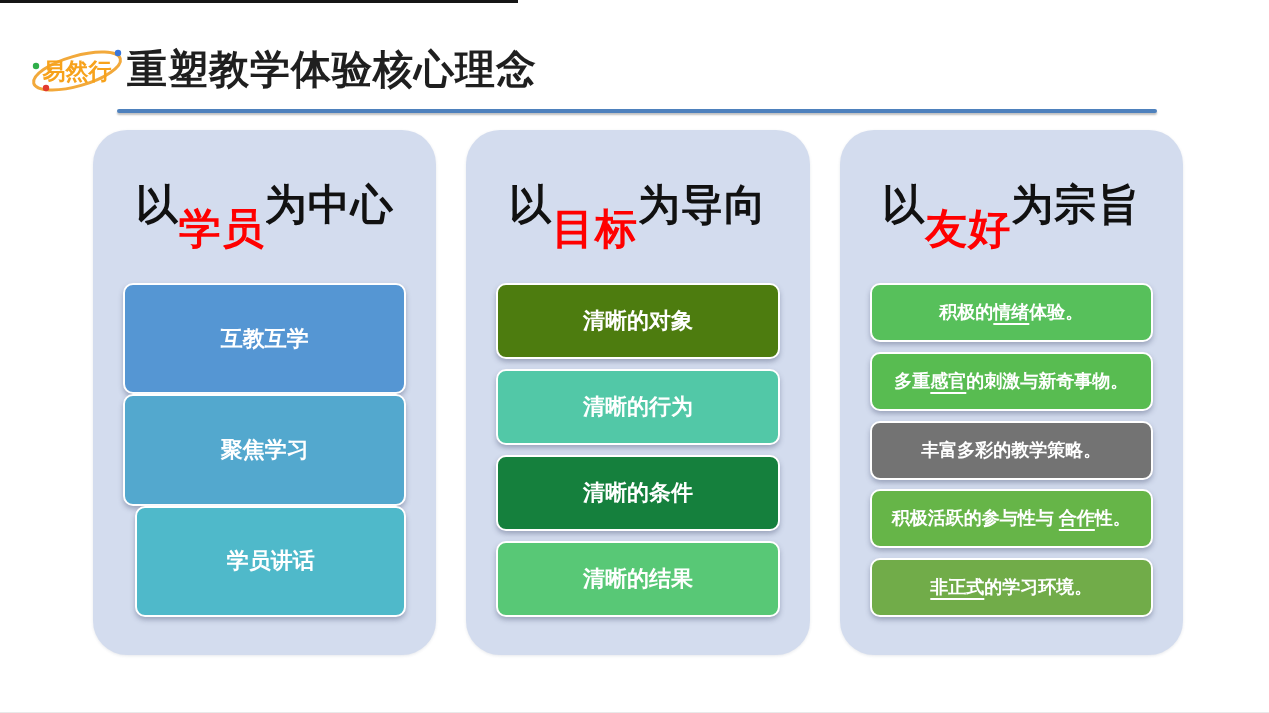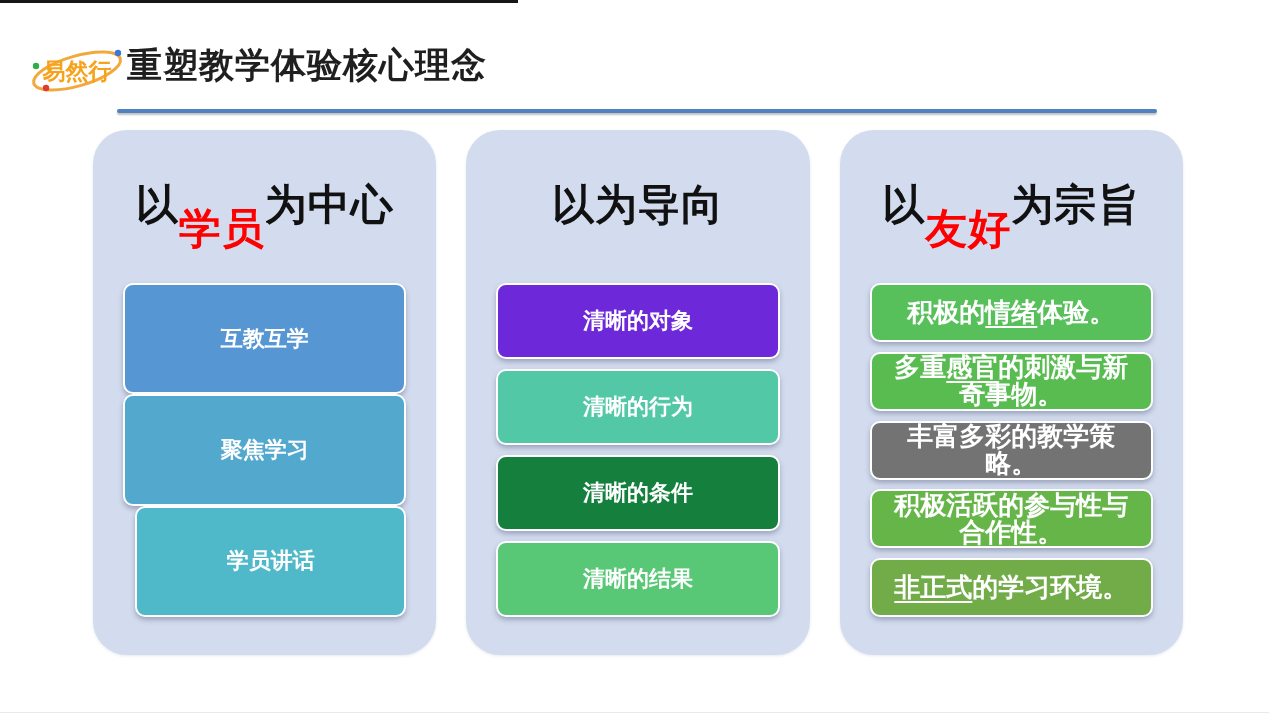"重塑教学体验核心理念" .title { font-size: 35px -> 40px }
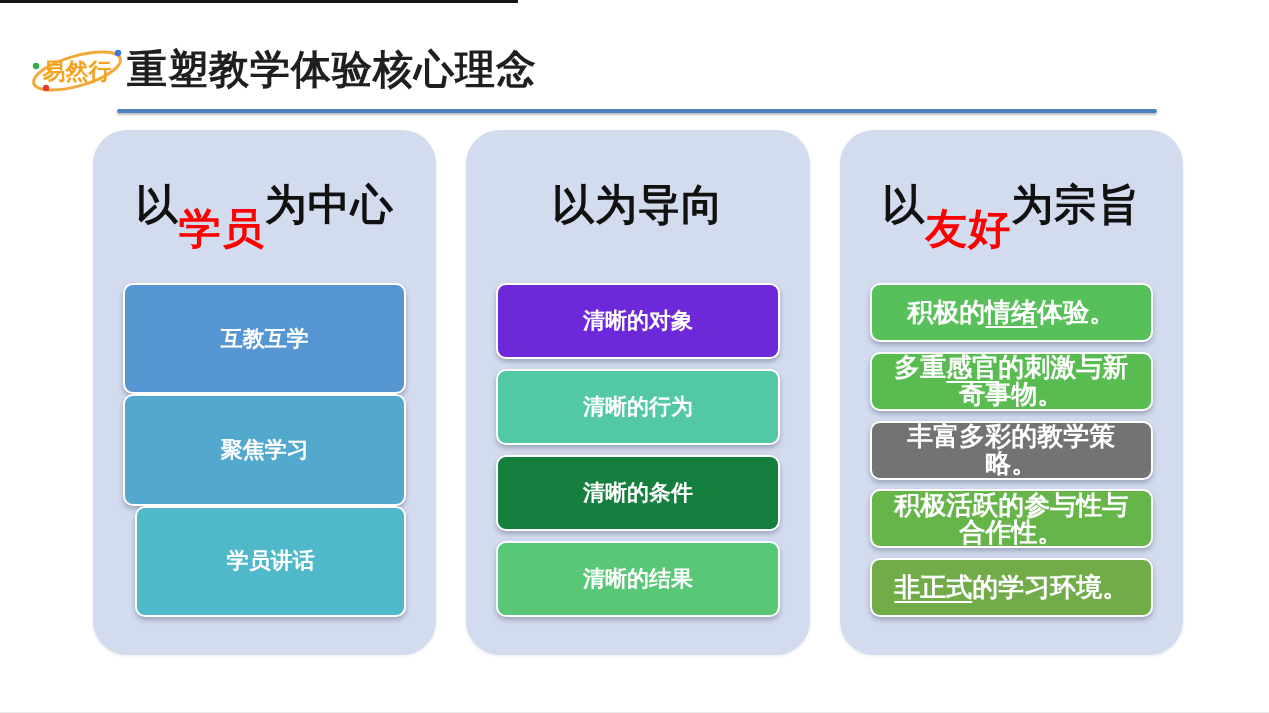"目标" span.em { html: none -> <span>目标</span> }
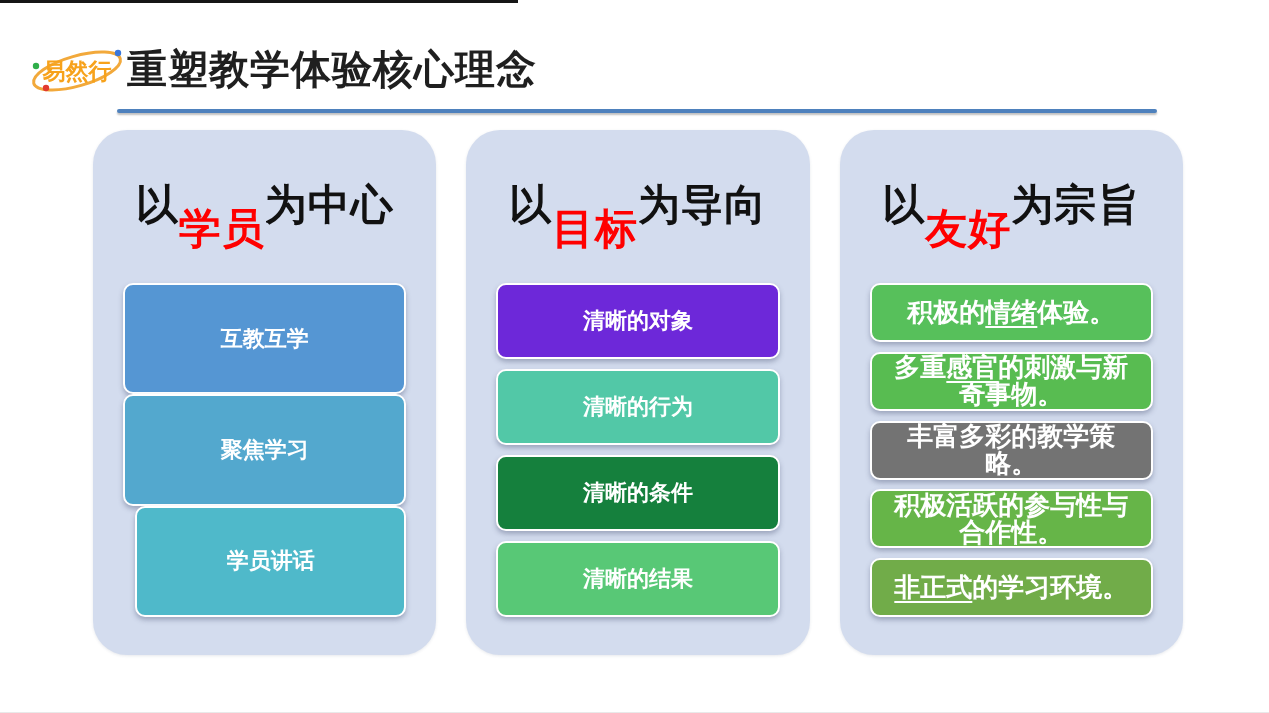"清晰的对象" div.box { background: #6d28d9 -> #4d7c0f }
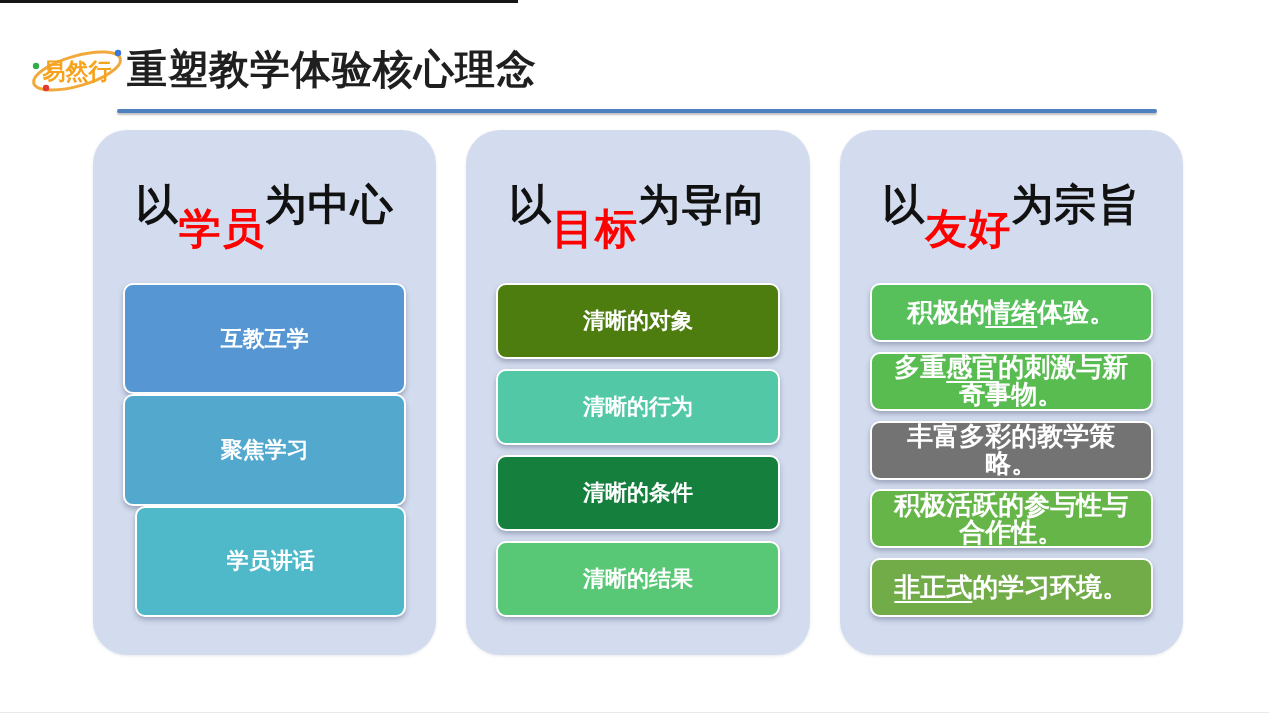"积极的情绪体验。" .col-3 .box { font-size: 26px -> 18px }
